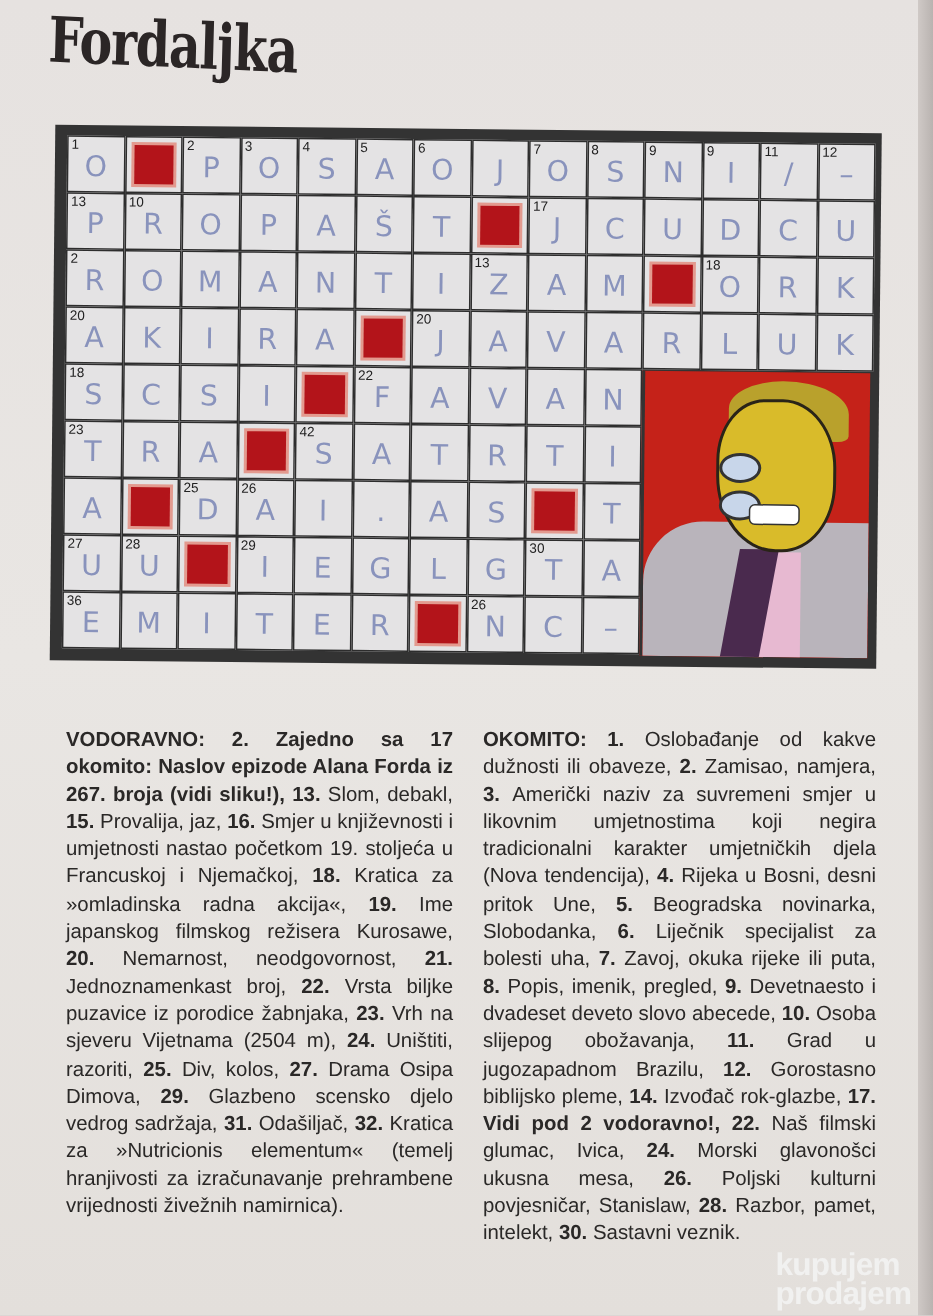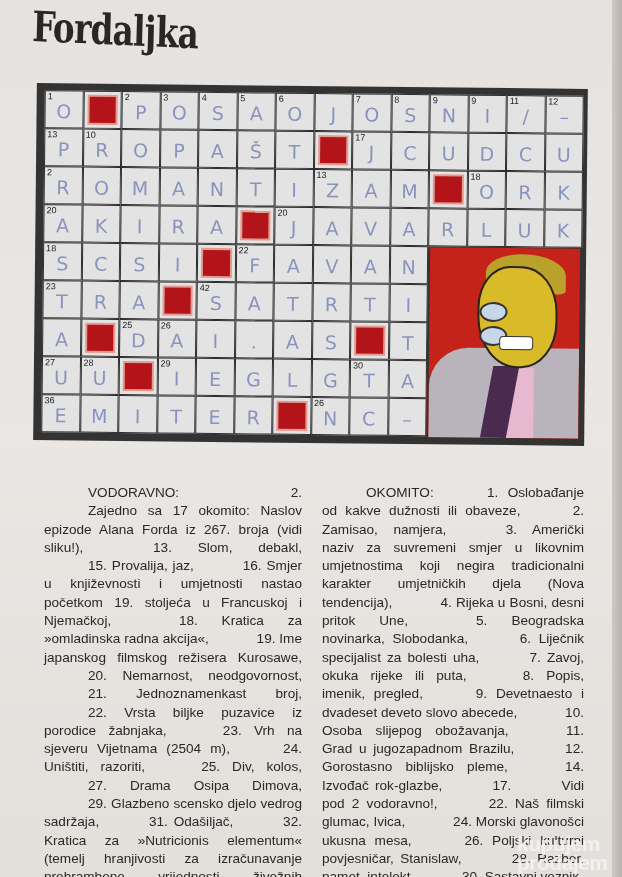"VODORAVNO:" .clues b { font-weight: normal -> bold; margin-left: 44px -> none }
